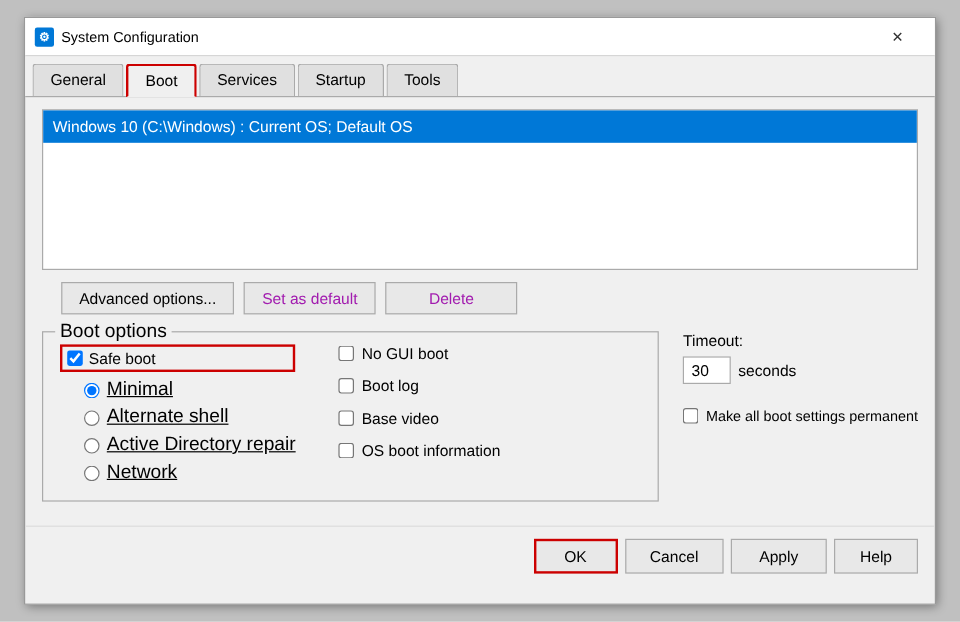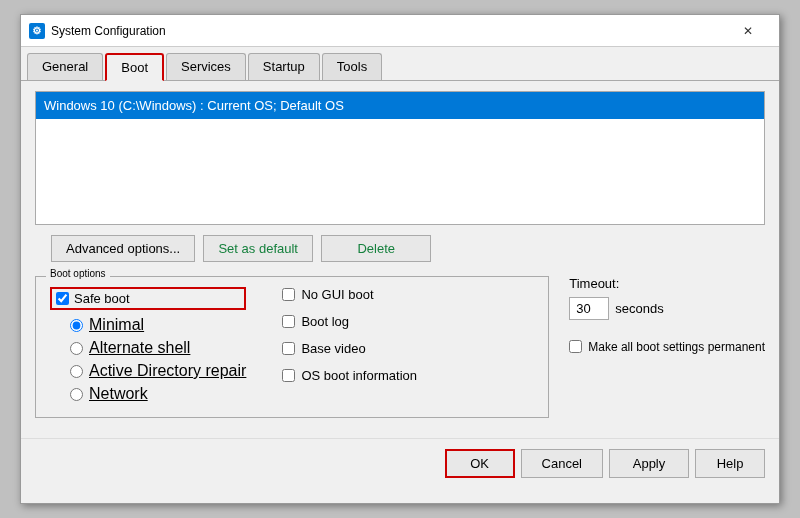"Set as default" .btn:disabled, .btn.disabled { color: #15803d -> #a21caf }
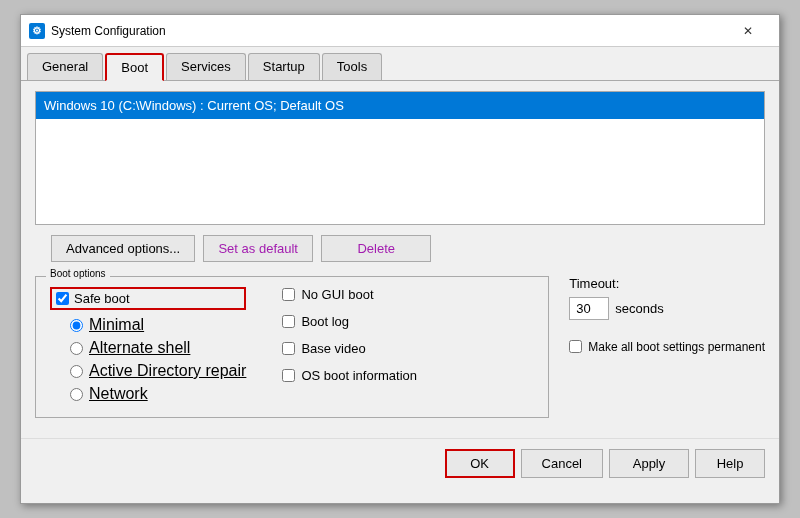"Boot options" .options-group-title { font-size: 10px -> 16px }
